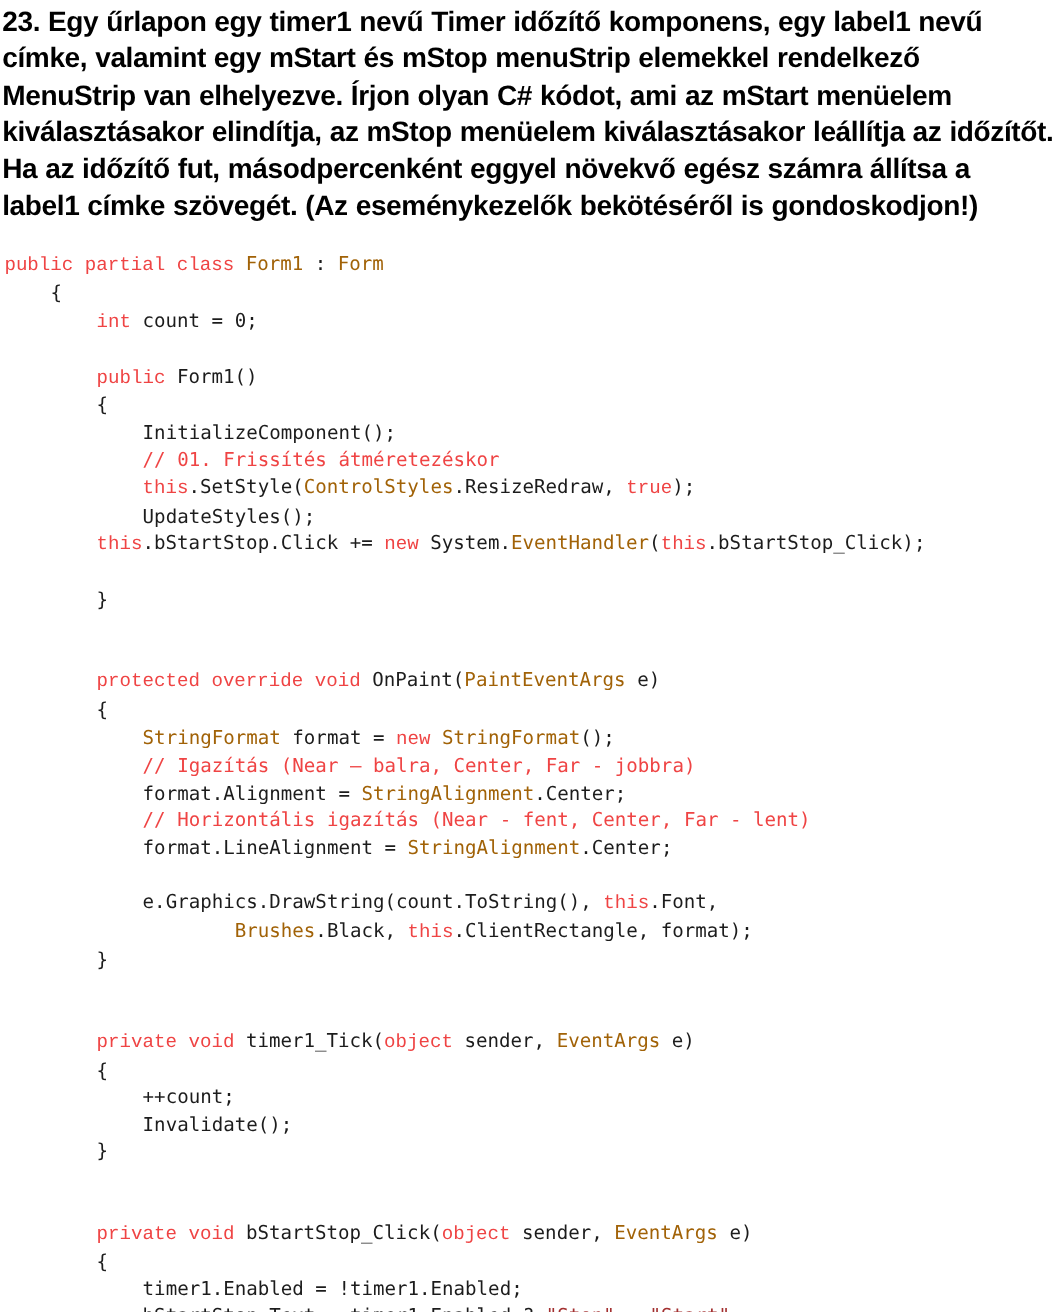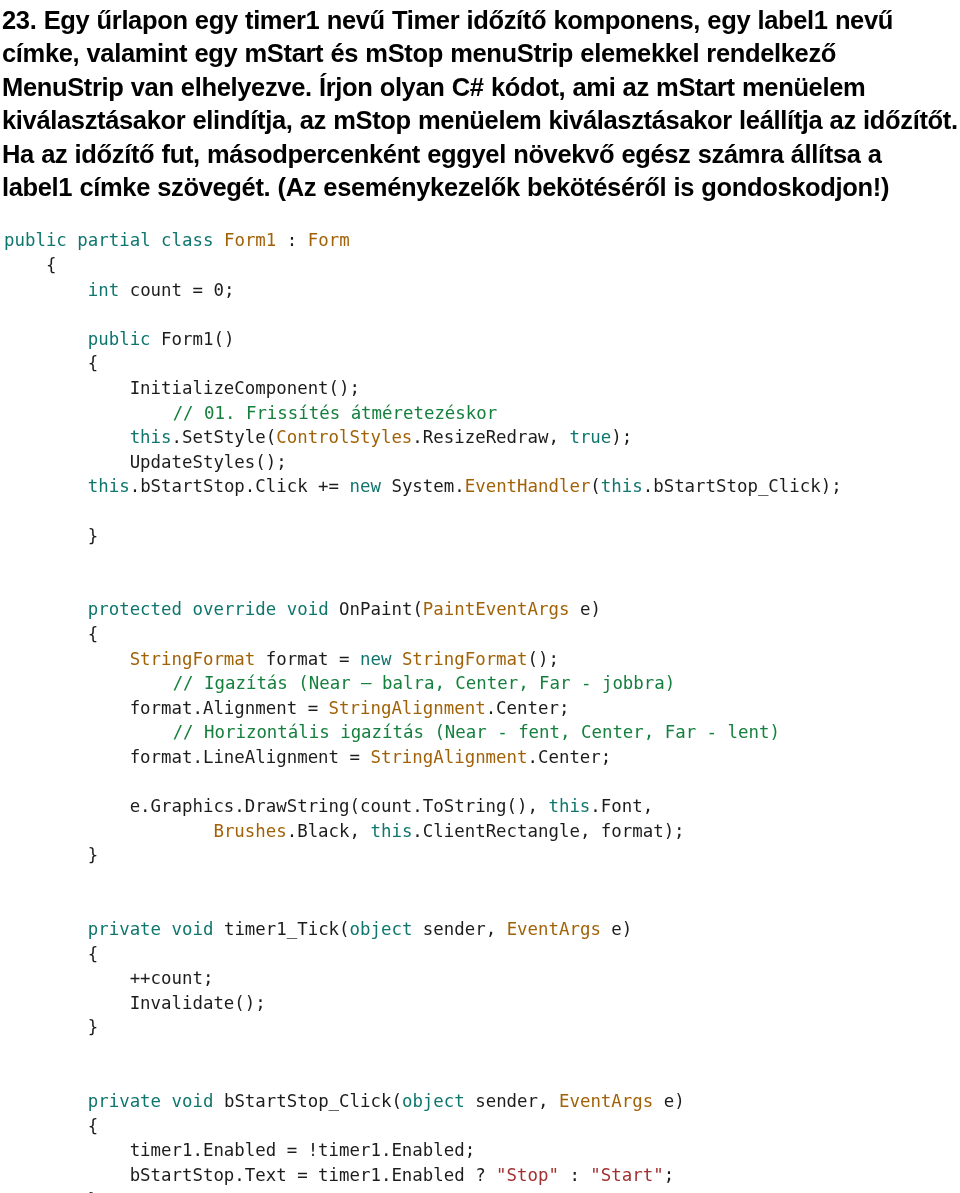"public" .k { color: #0f766e -> #ef4444; font-family: none -> Liberation Mono, monospace }
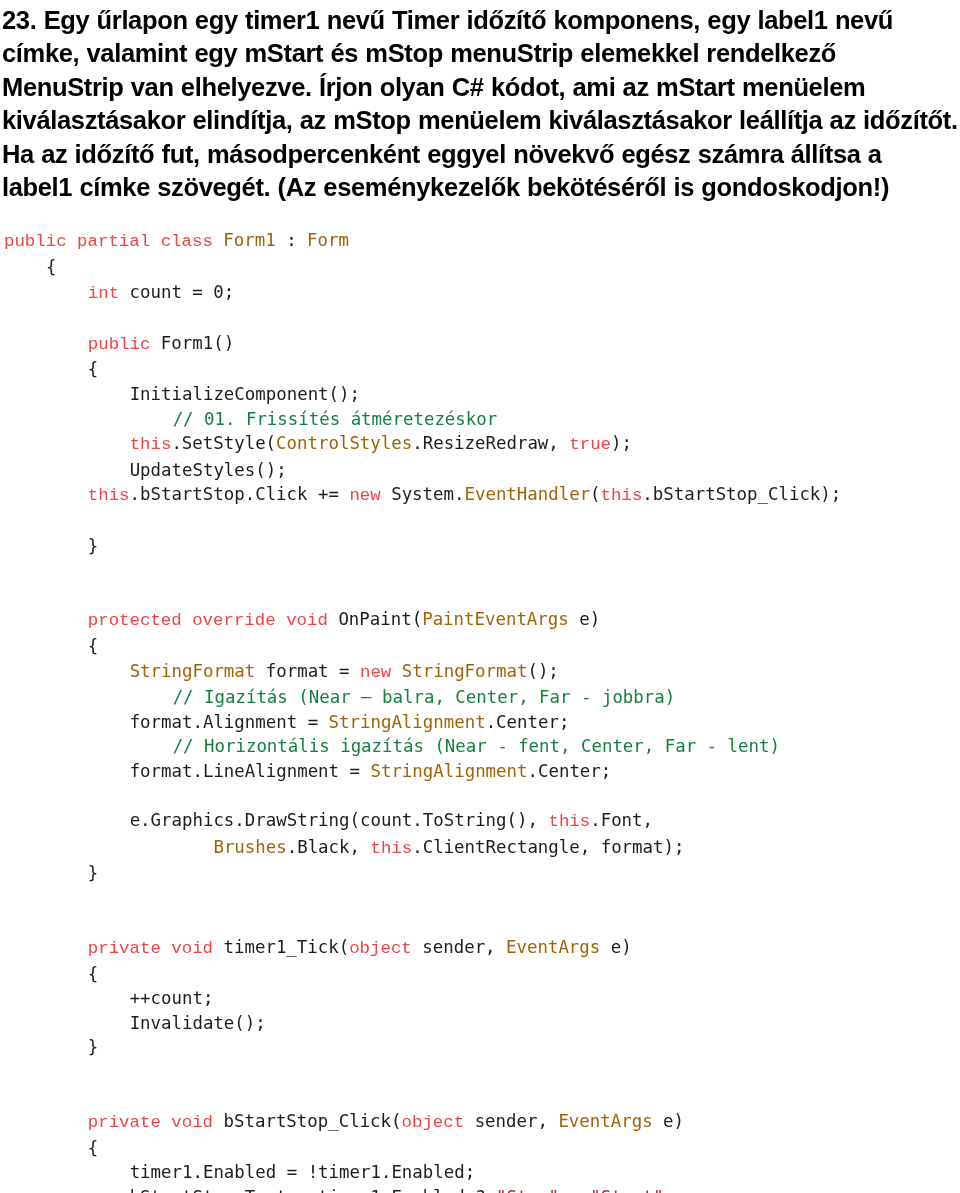"// 01. Frissítés átméretezéskor" .c { color: #15803d -> #ef4444; margin-left: 43px -> none }
